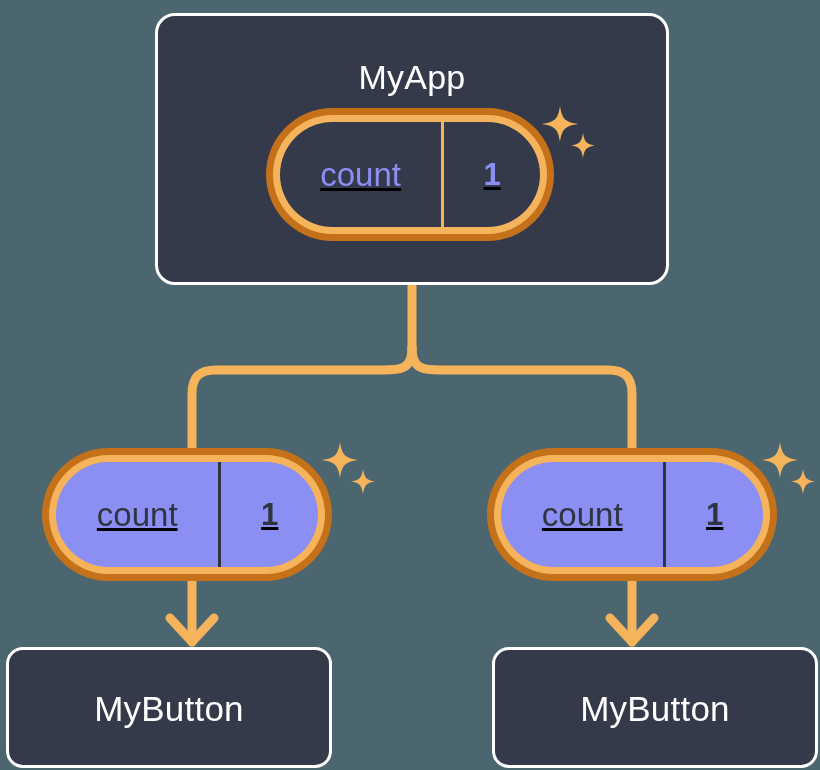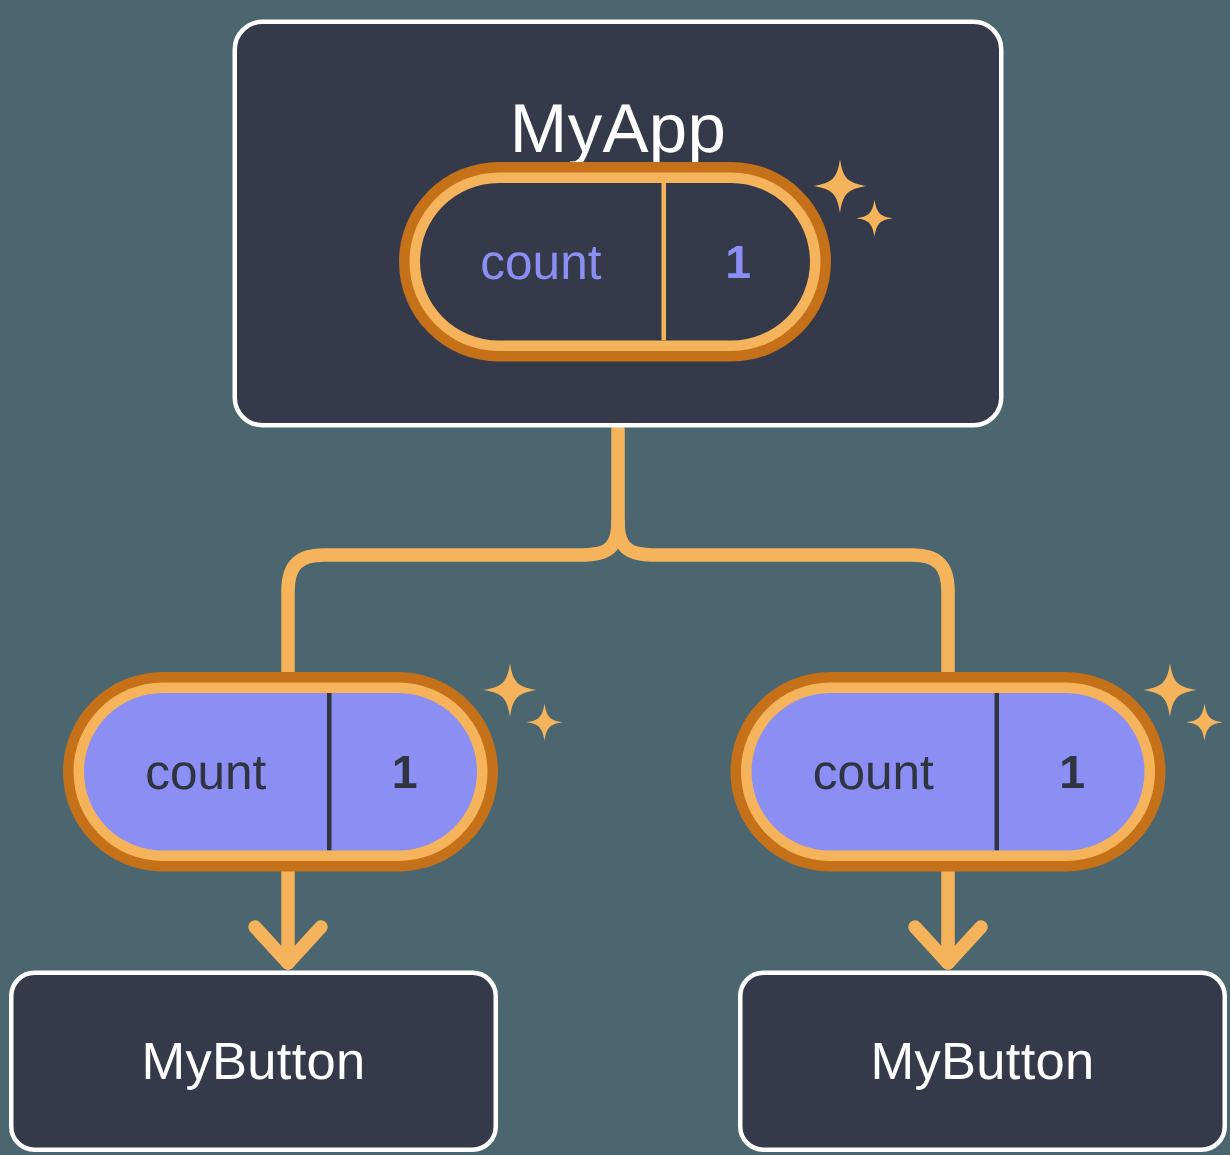"MyApp" .card-title { font-size: 46px -> 34px }
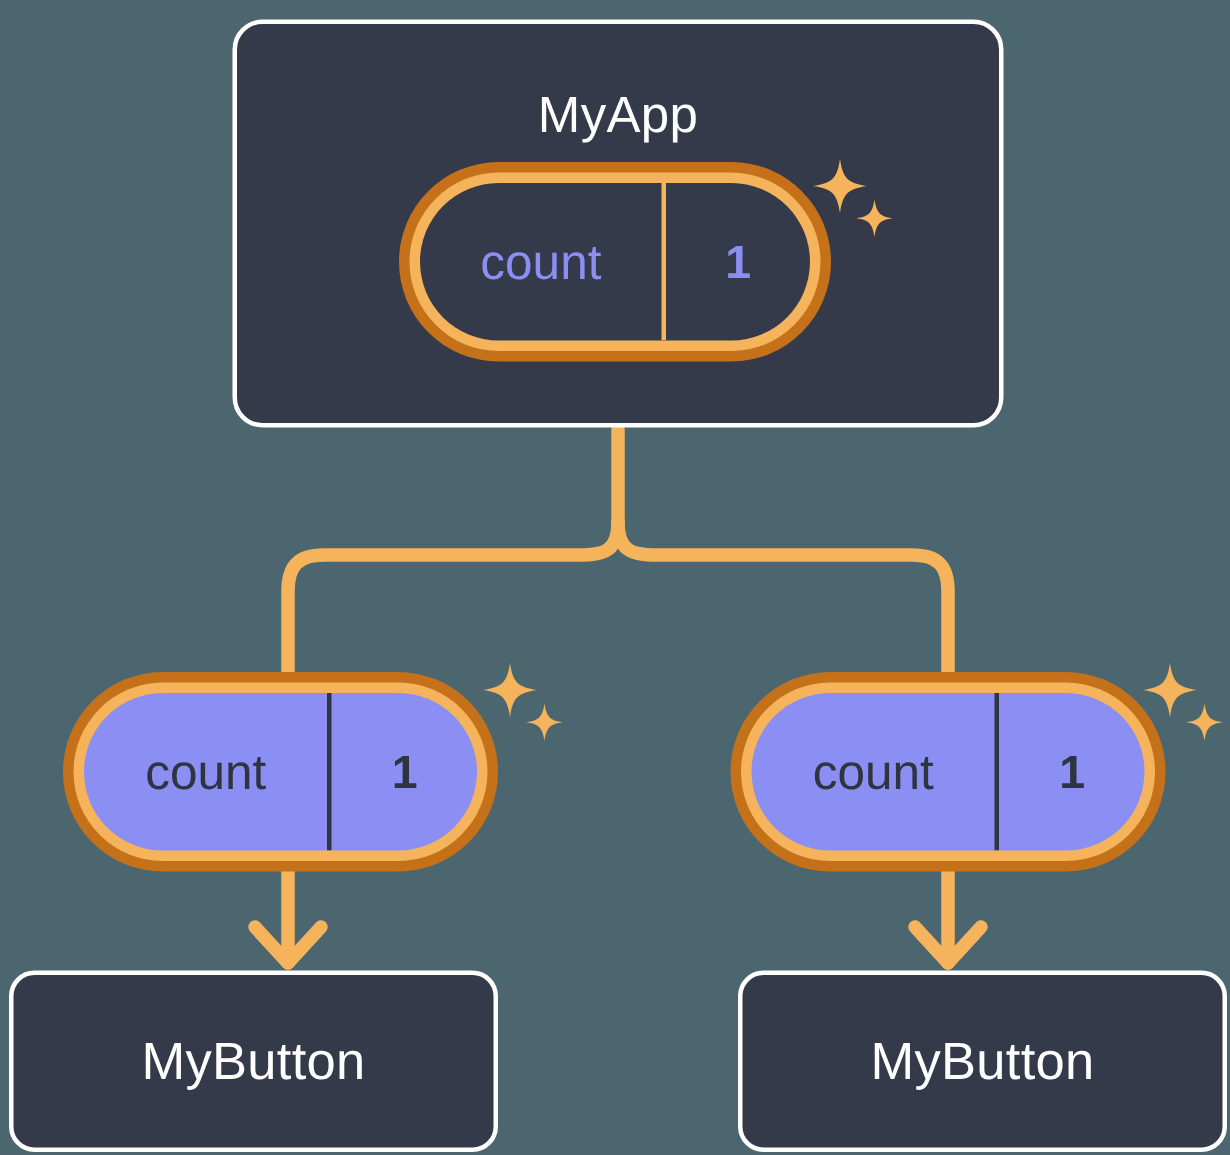"count" .pill-inner { text-decoration: none -> underline }
